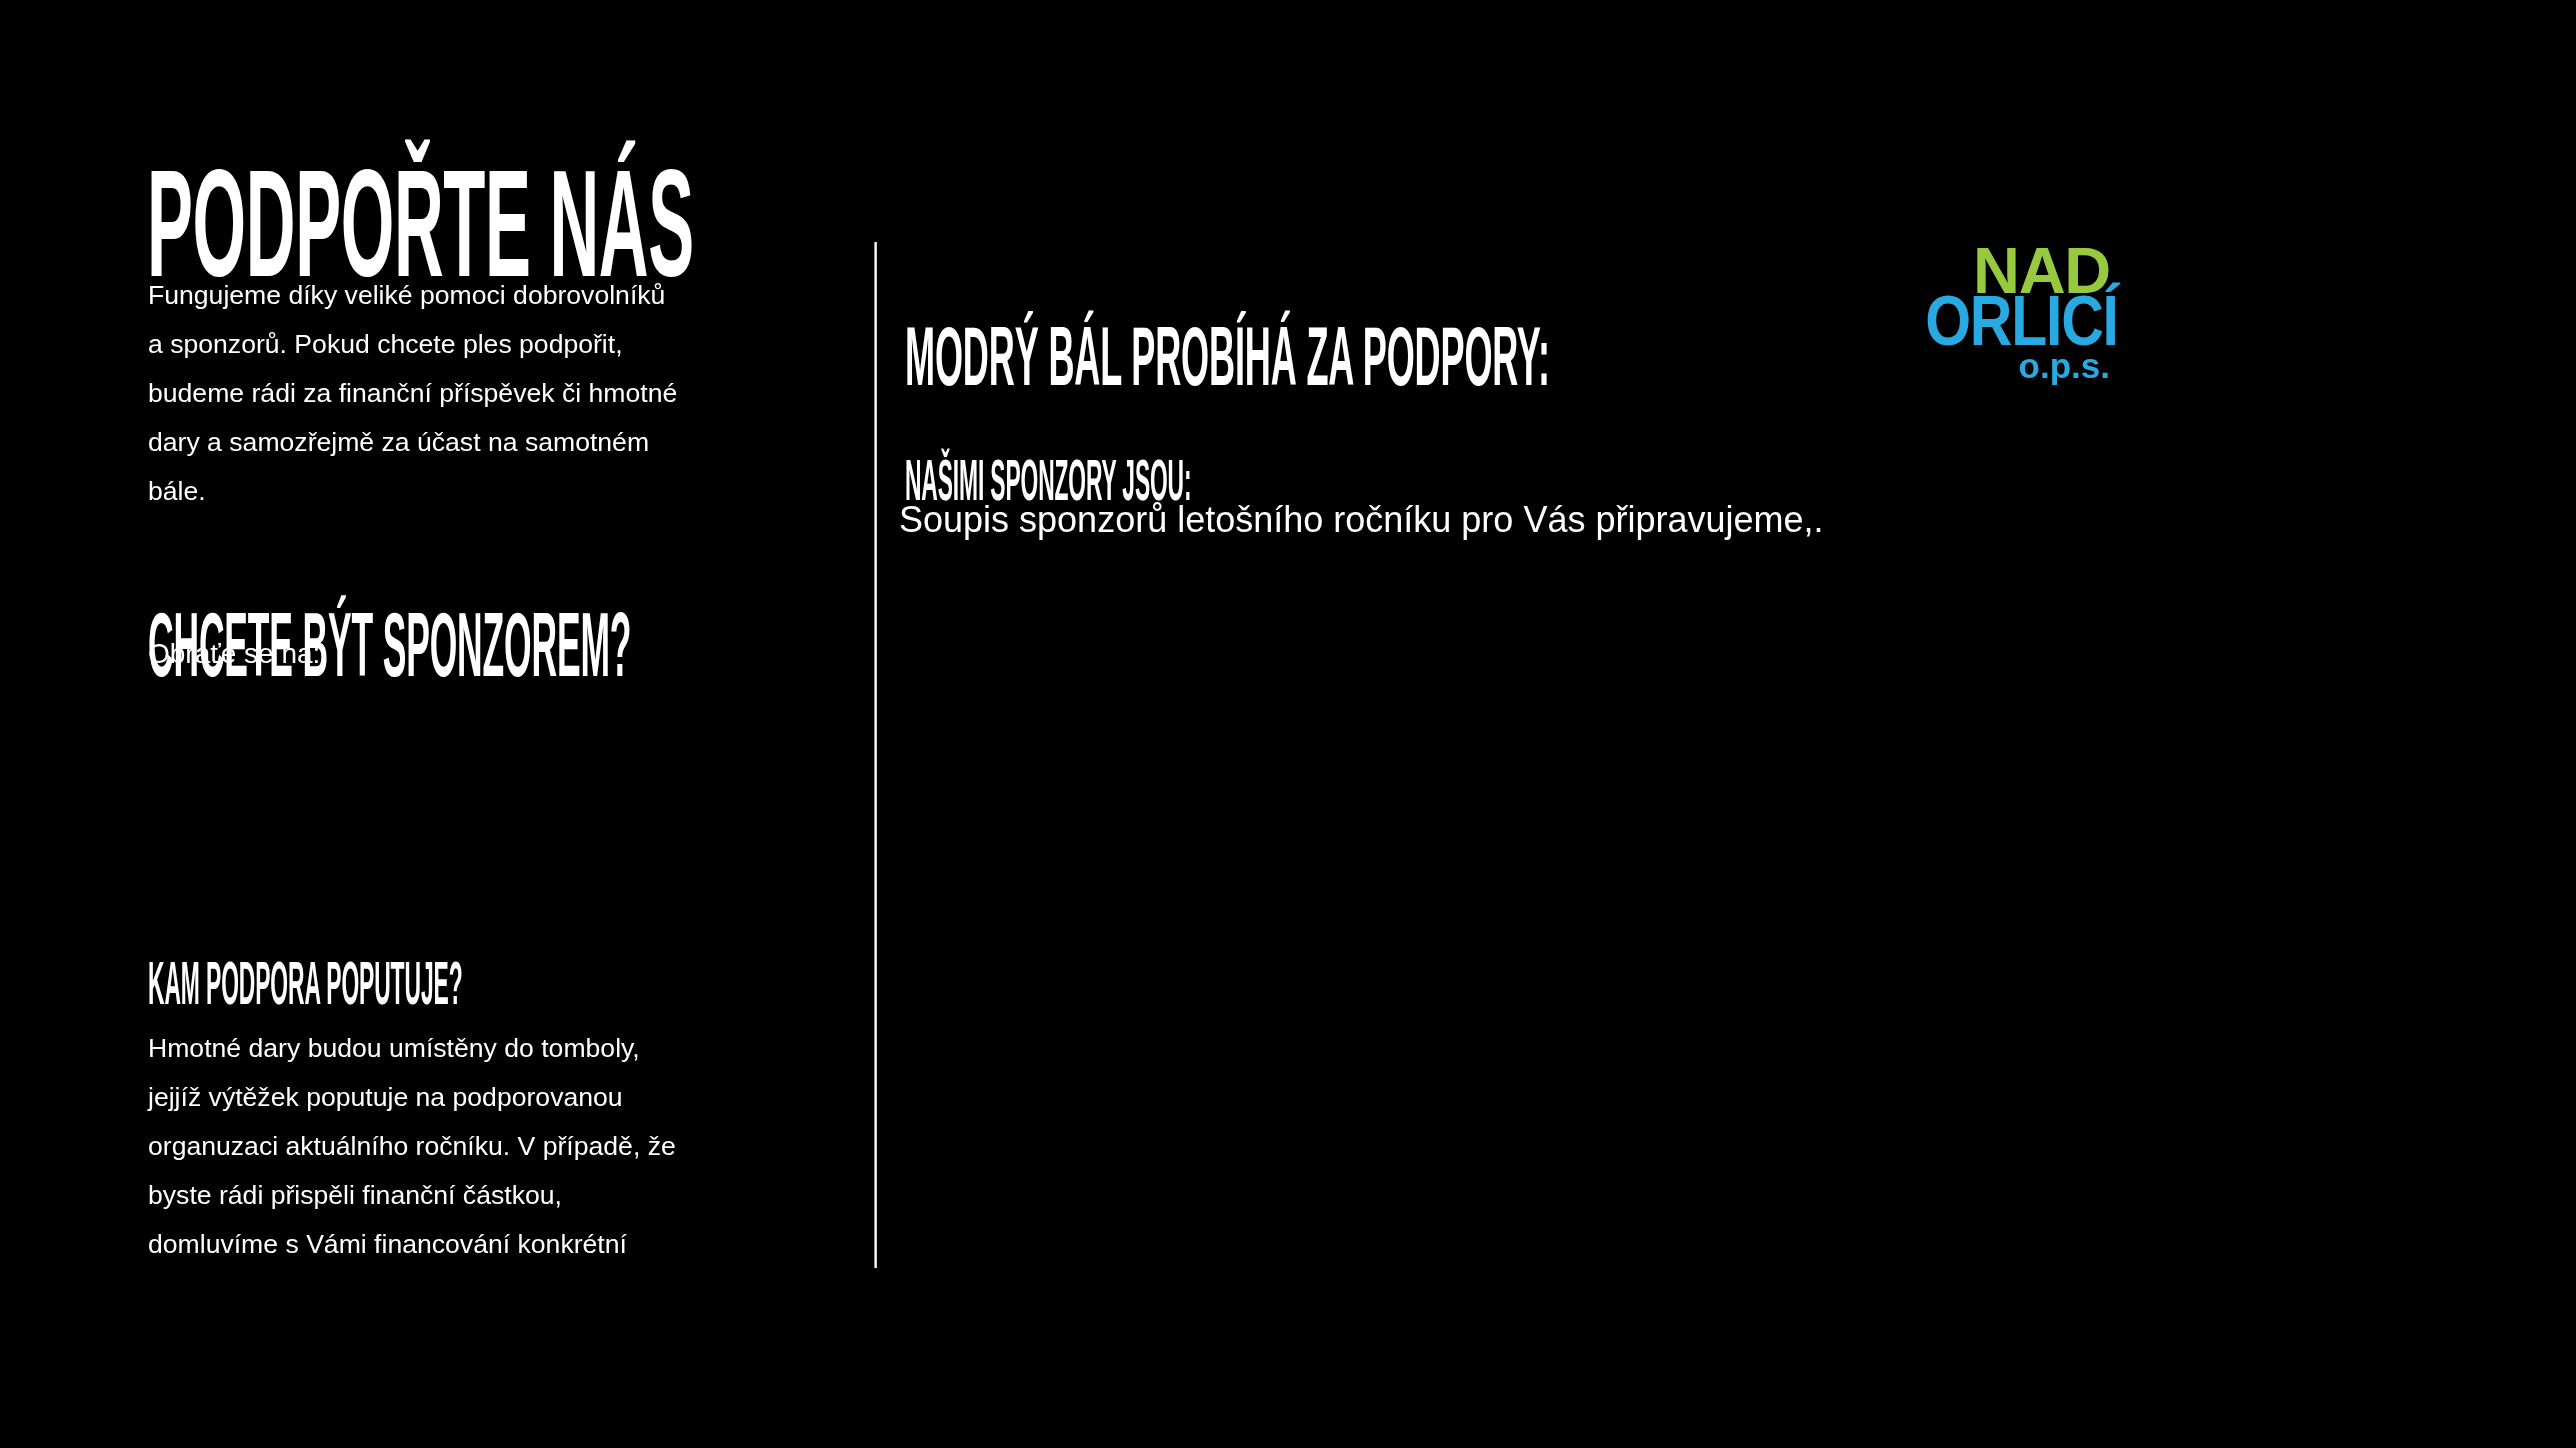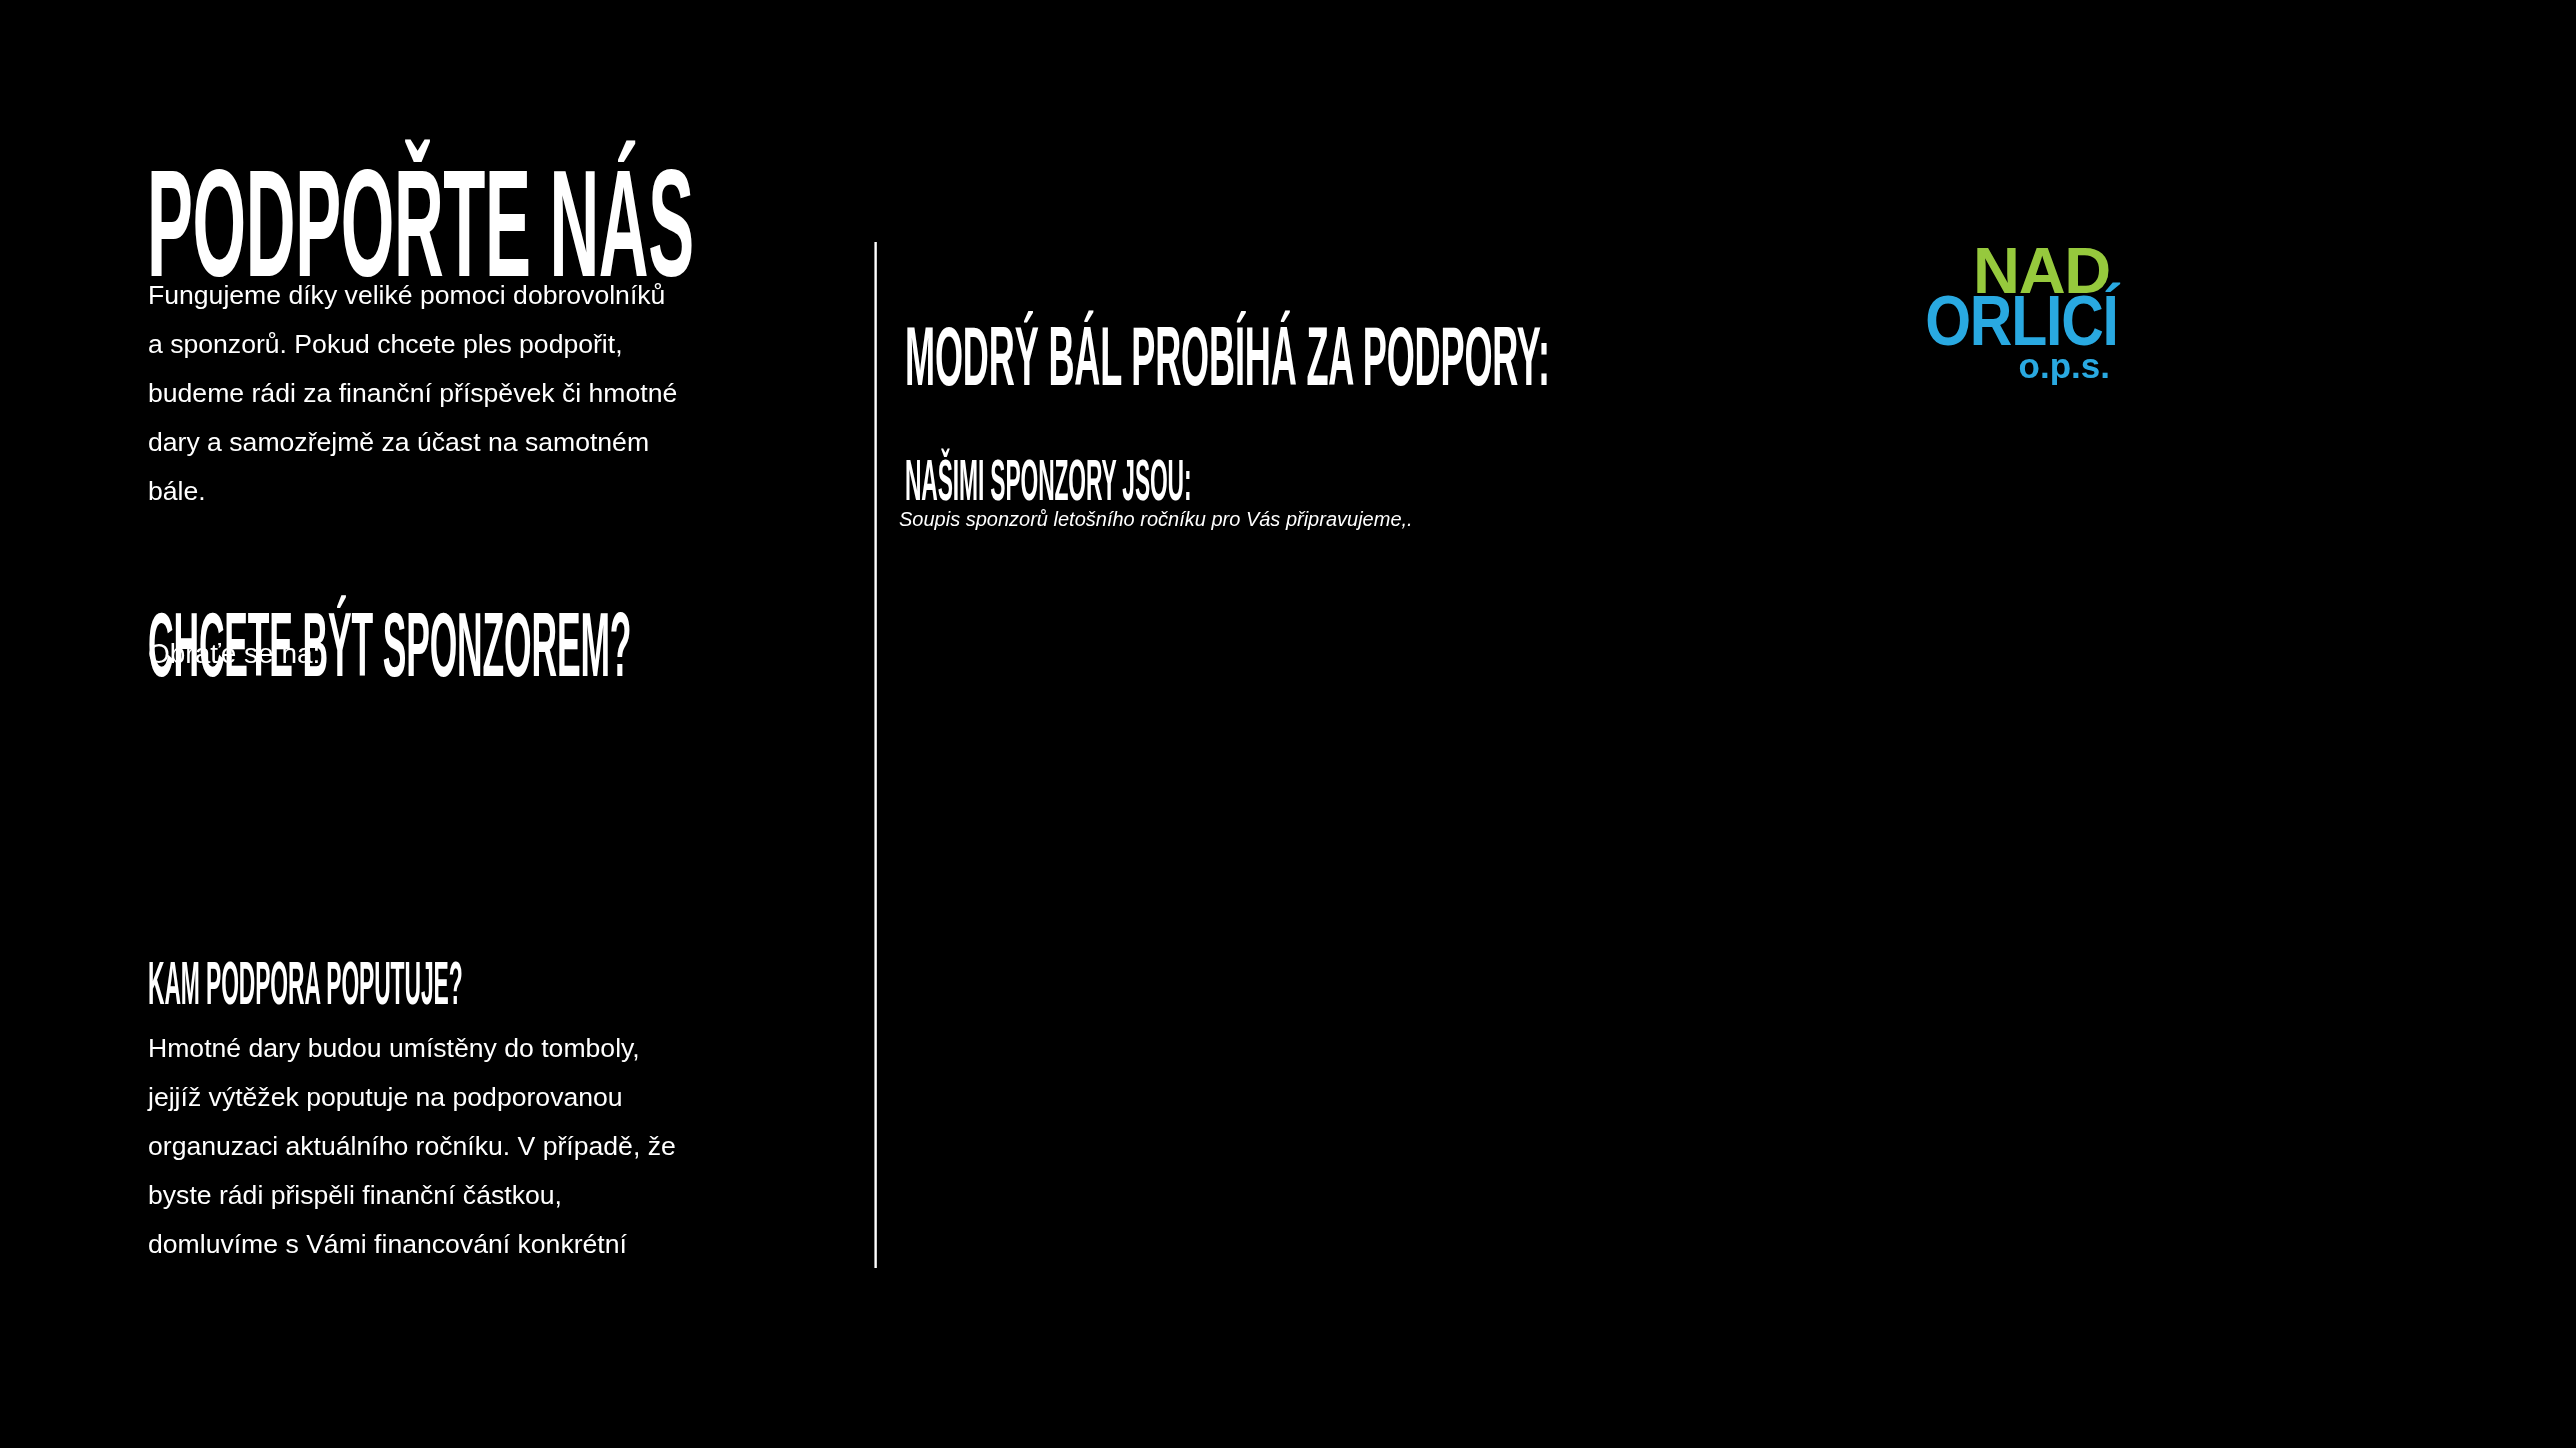"Soupis sponzorů letošního ročníku pro" .note-soupis { font-size: 20px -> 36px; font-style: italic -> none }
